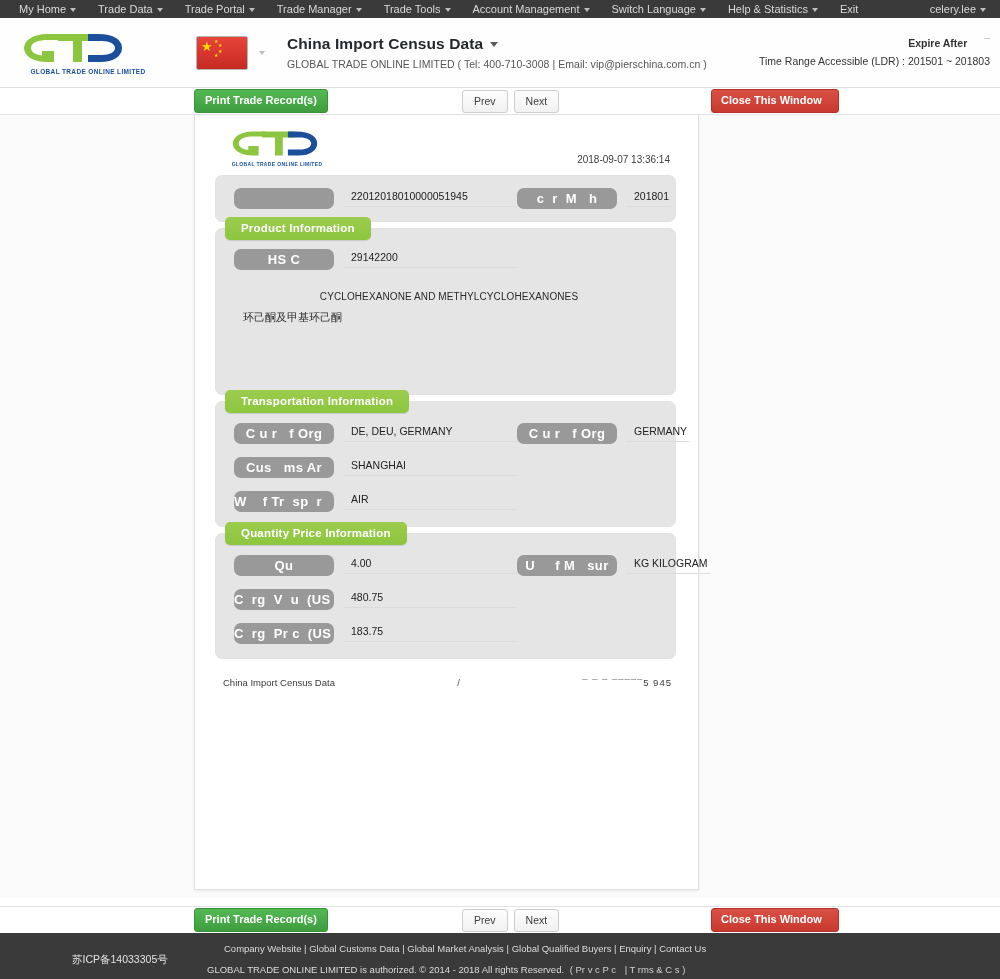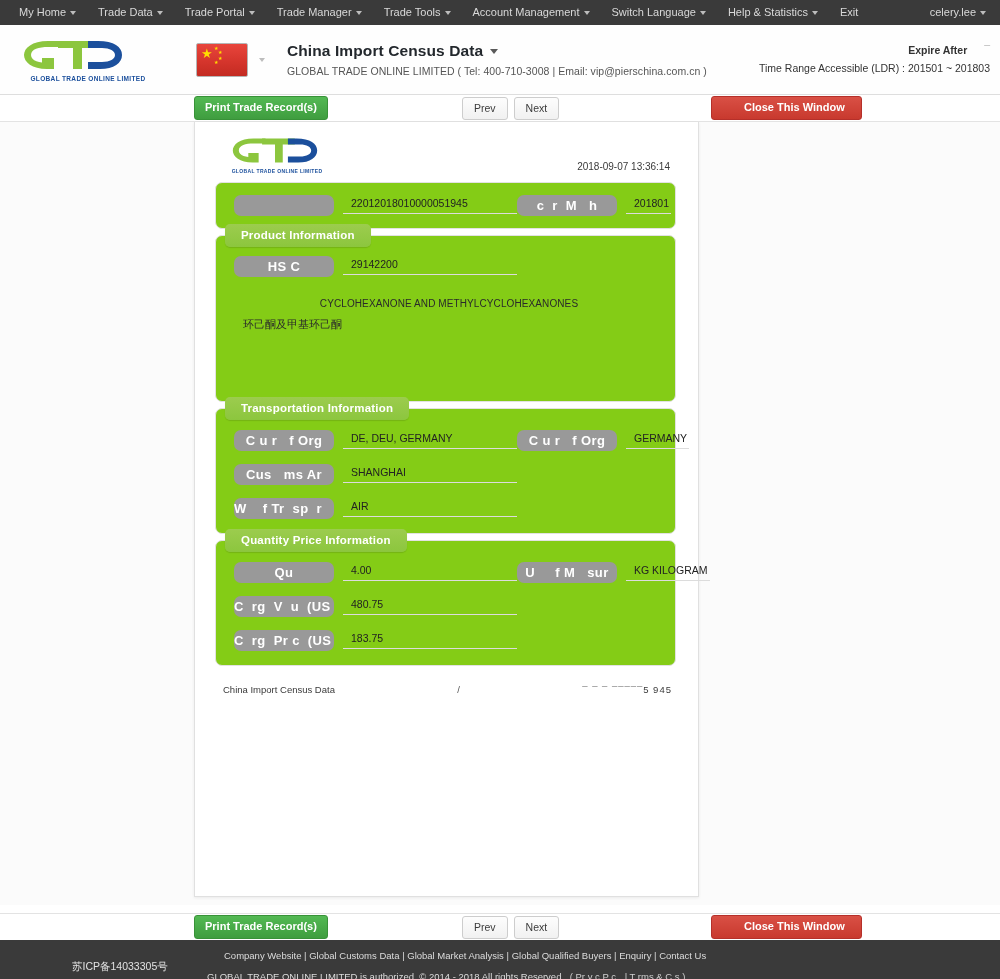"My Home" #topnav { height: 25px -> 18px }
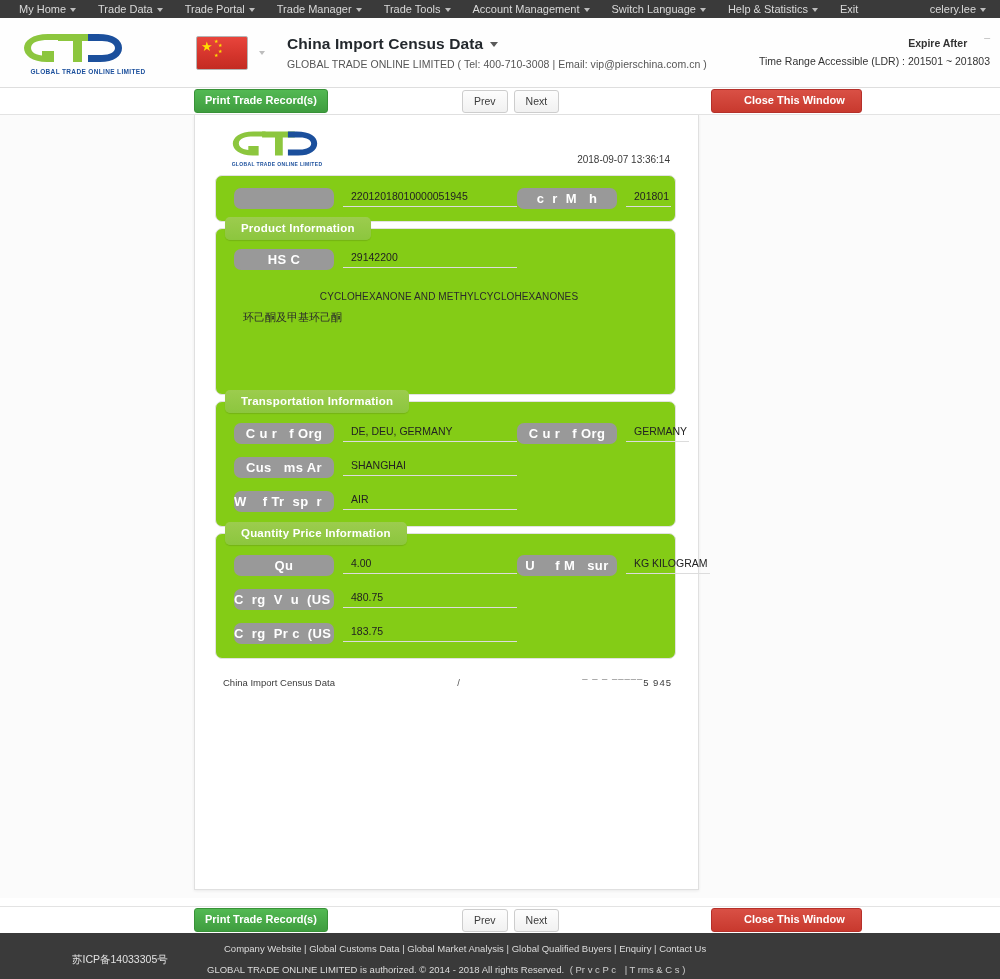"Close This Window" .btn-red { padding-left: 32px -> 9px }
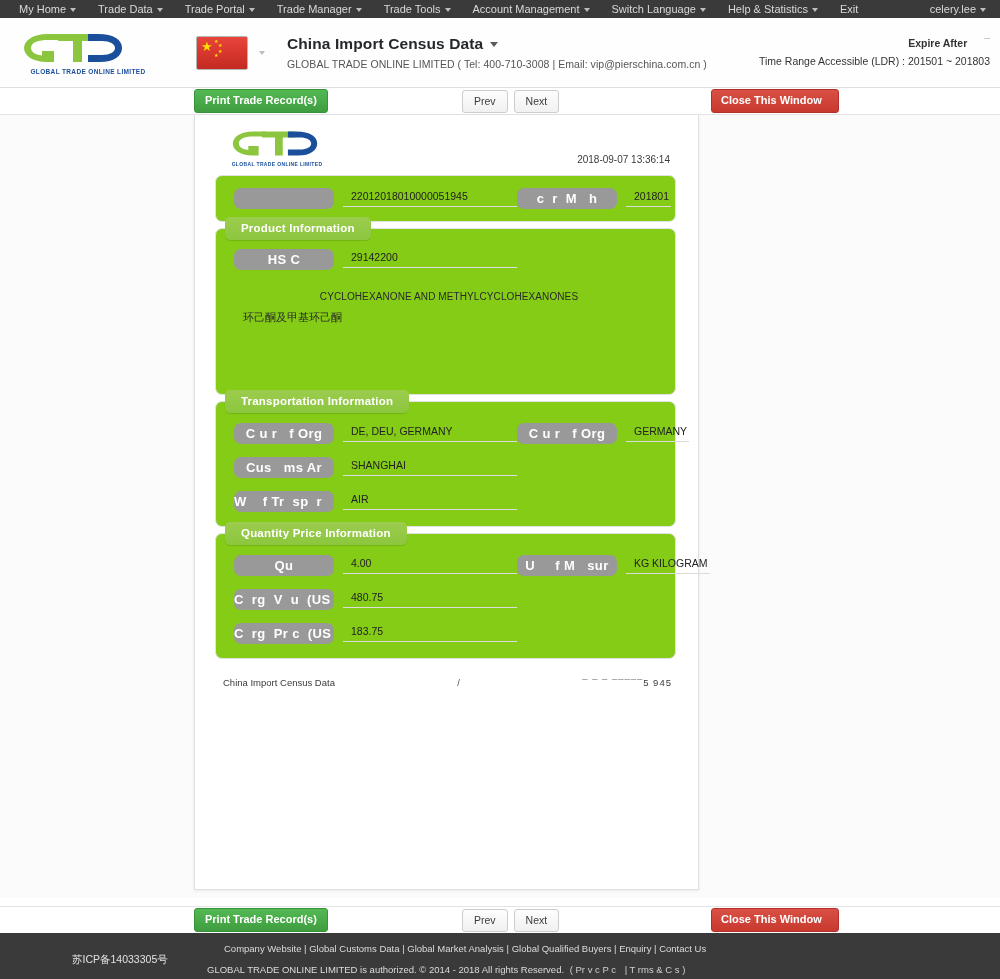"22012018010000051945" .box { background: #84cc16 -> #e5e5e5 }
